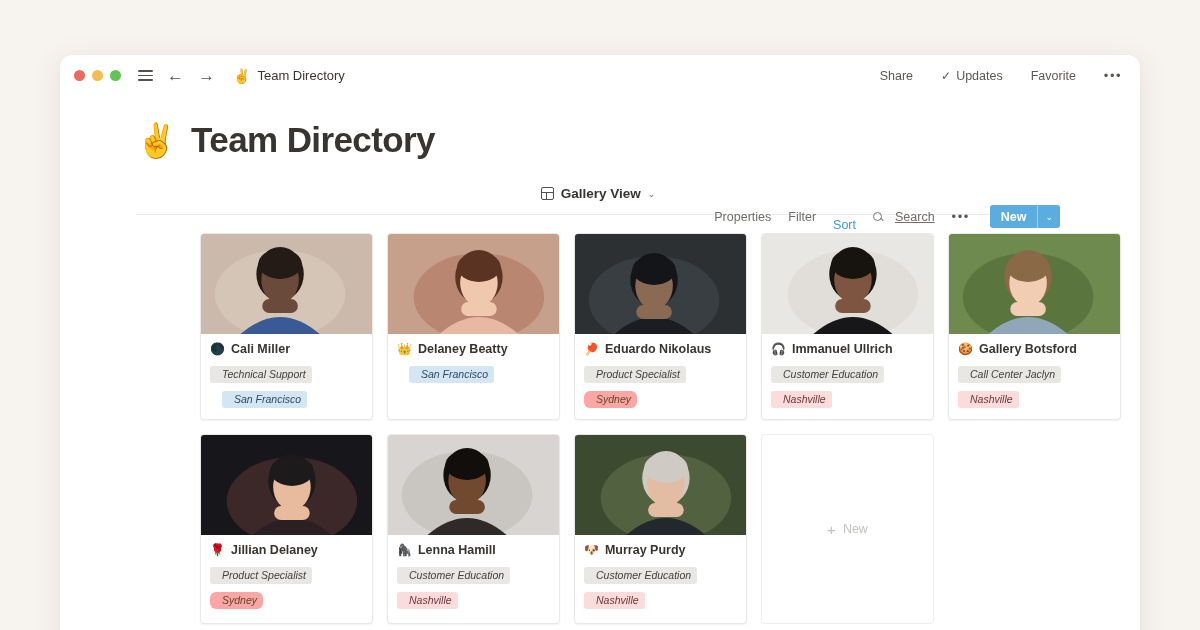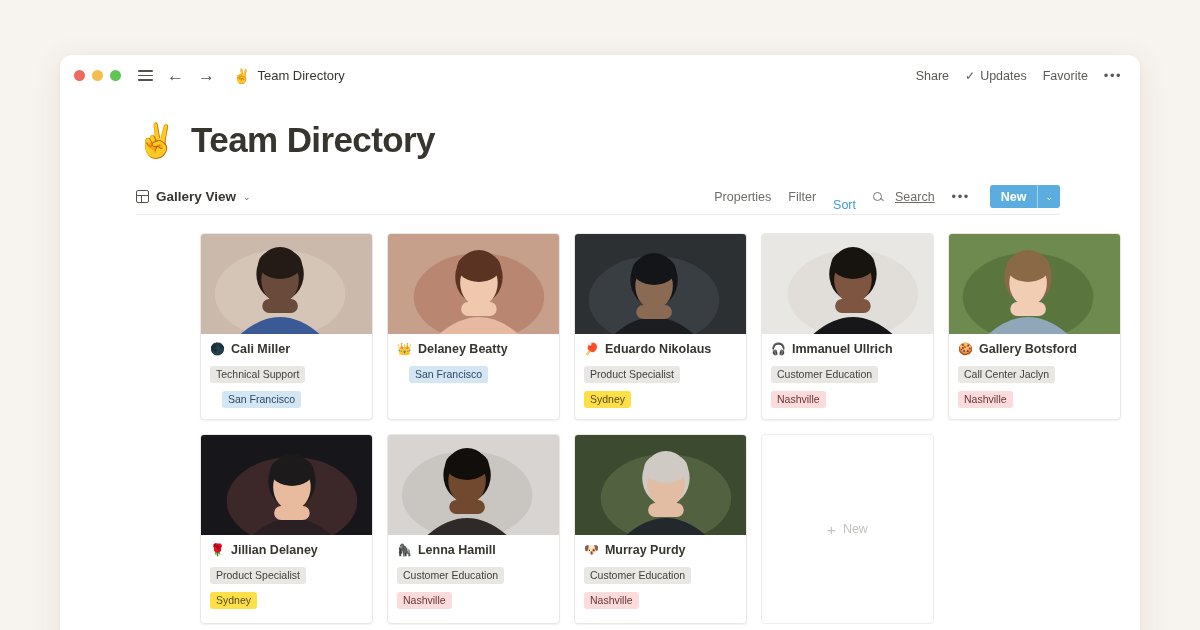"Share" #titlebar-right { gap: 16px -> 28px }
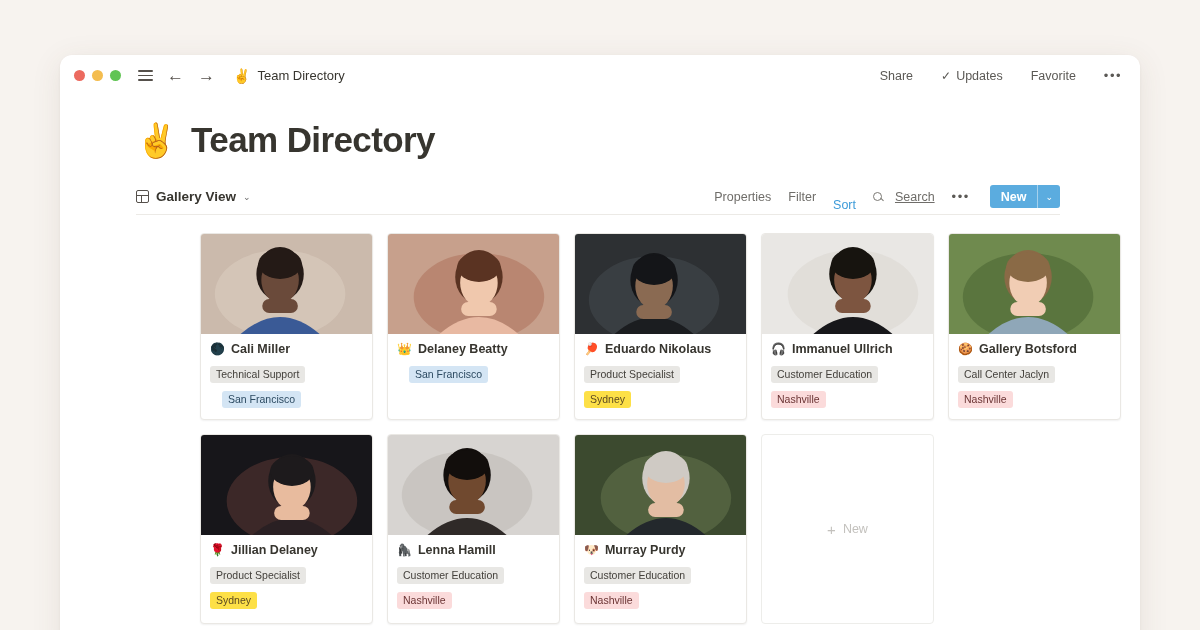"Gallery View" #view-toolbar { flex-direction: none -> column }
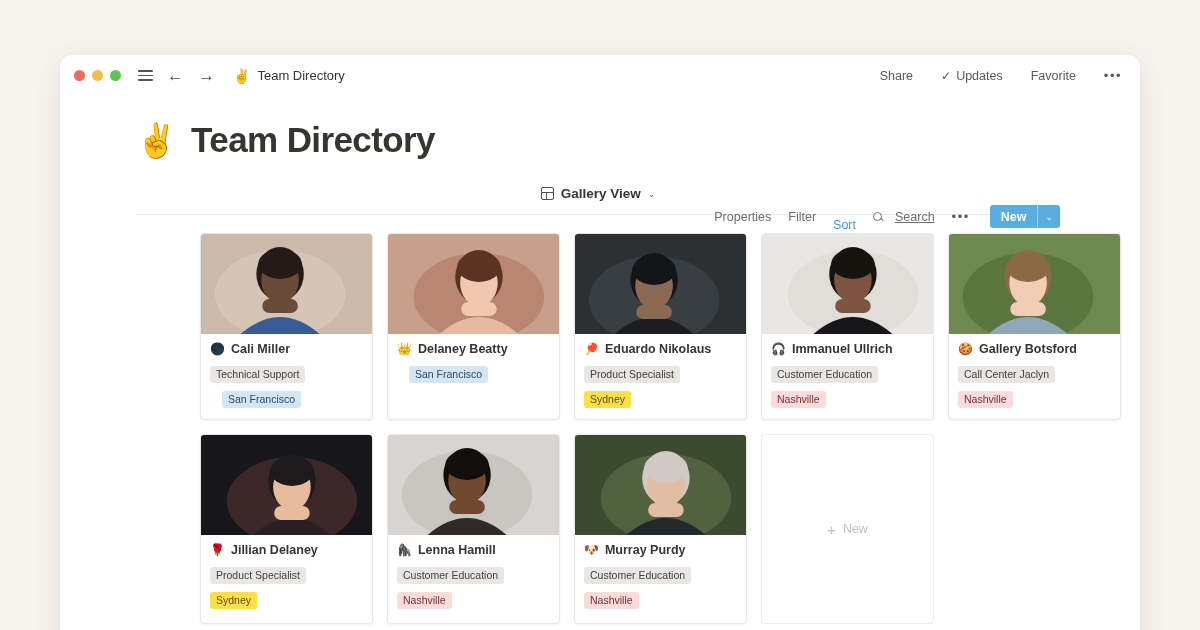"Technical Support" .tag { font-style: none -> italic; padding: 1px 6px 2px 6px -> 1px 6px 2px 12px }
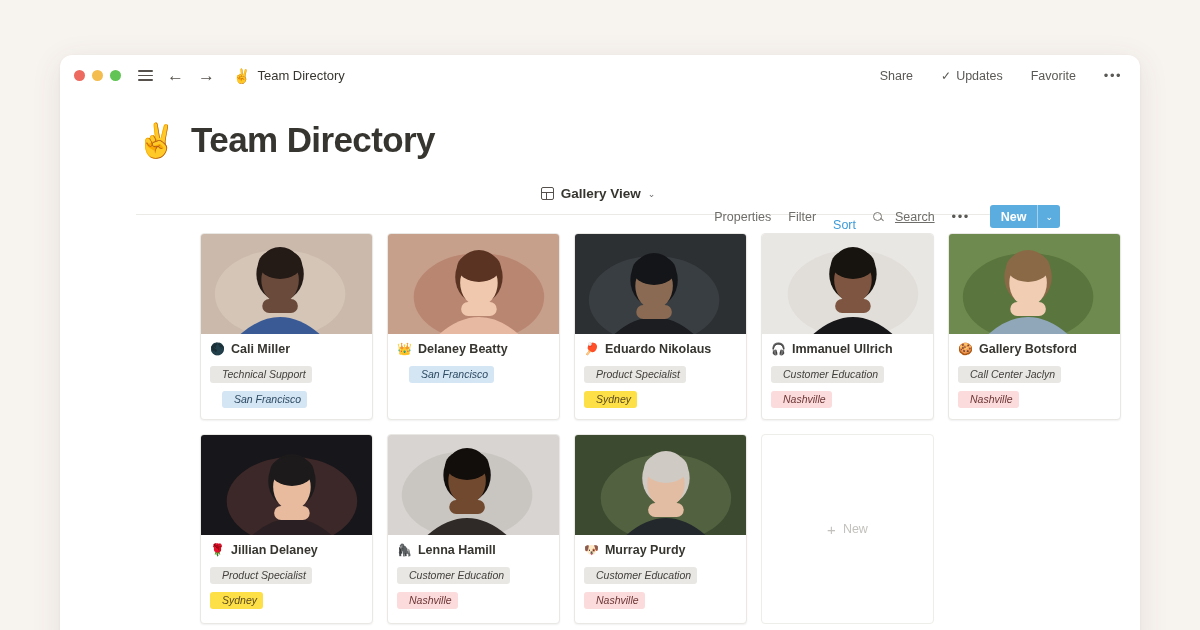"Sydney" .tag-yellow { background: #fde047 -> #fca5a5; border-radius: none -> 6px }
